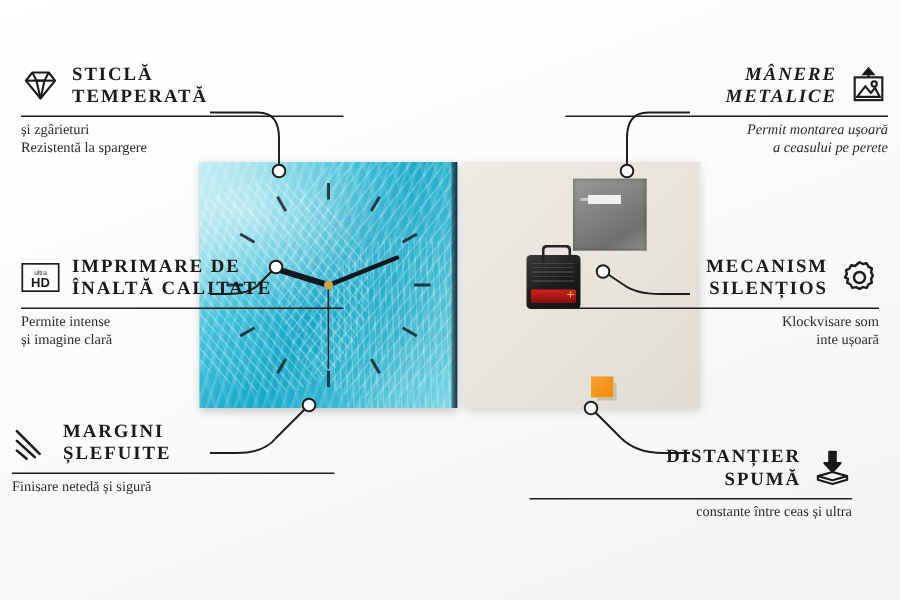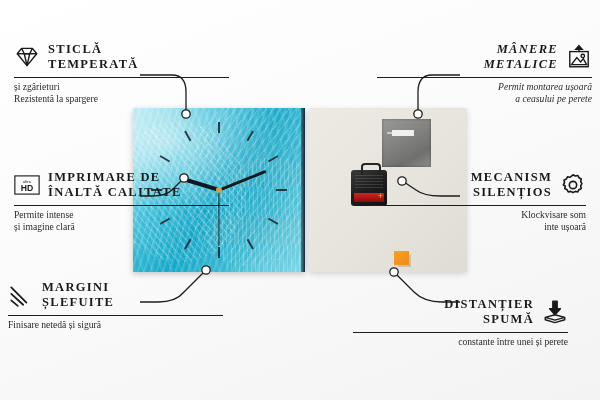"constante între unei și perete" div { text: unei și perete -> ceas și ultra }
